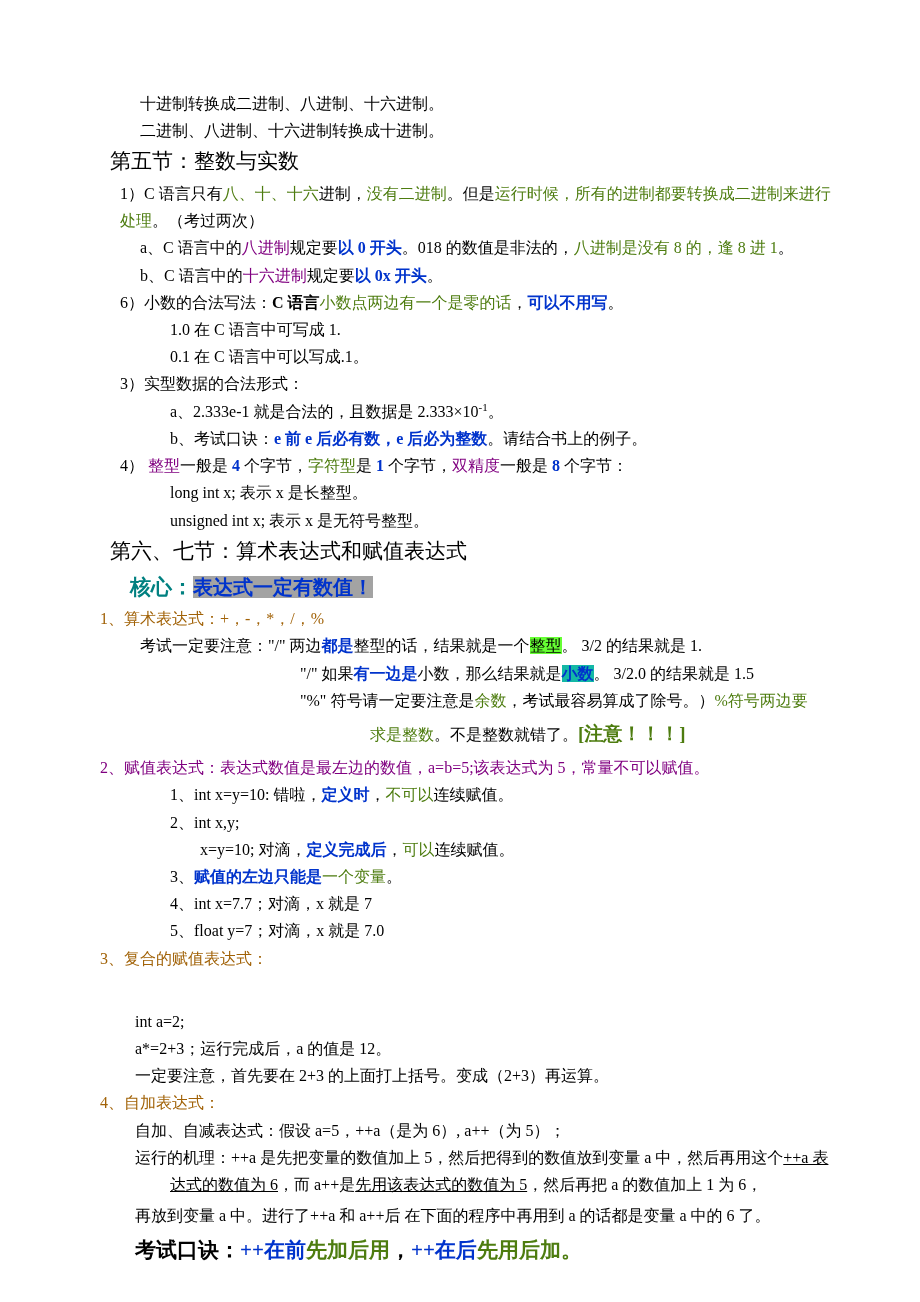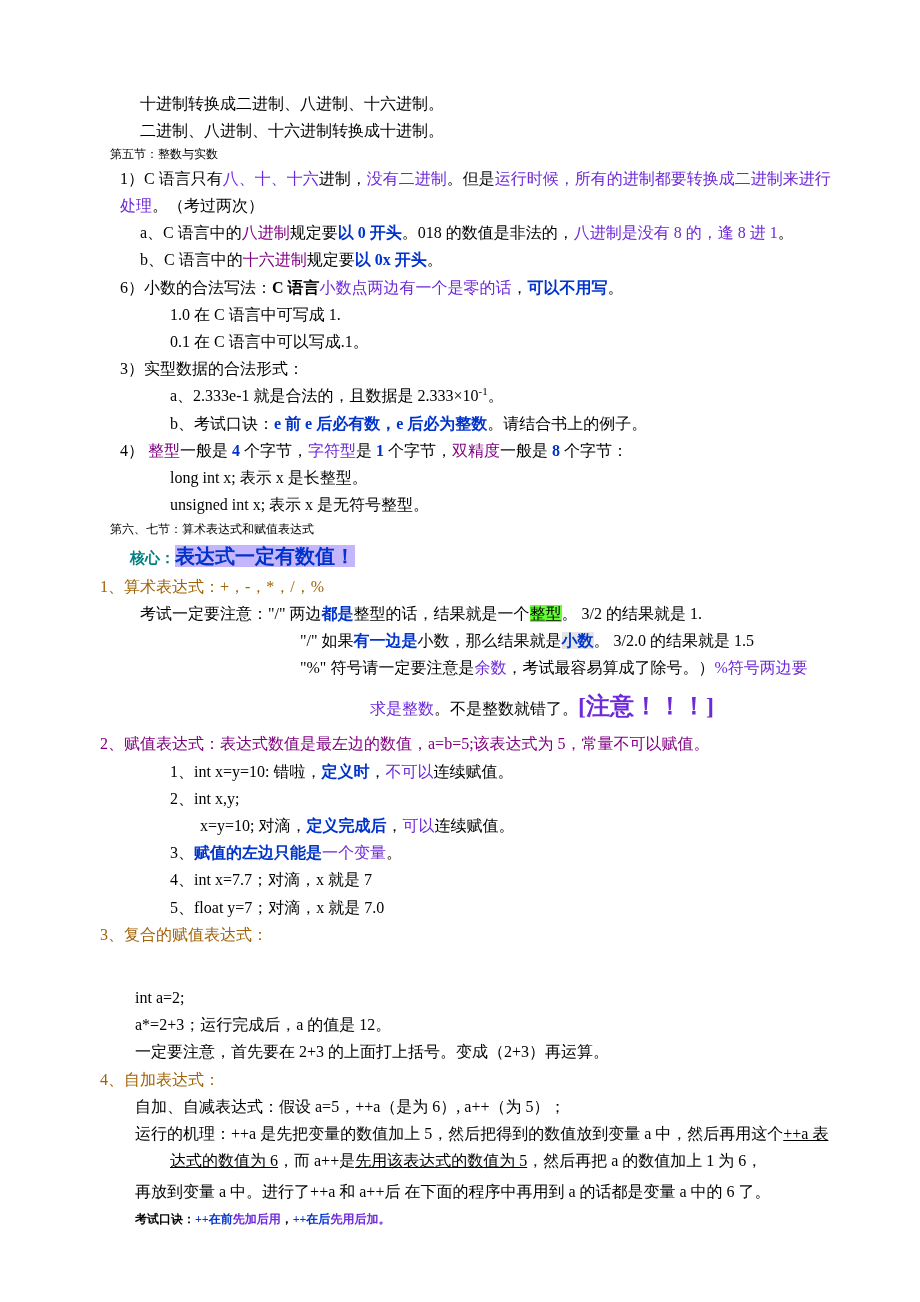"第五节：整数与实数" .section-title { font-size: 12px -> 21px }
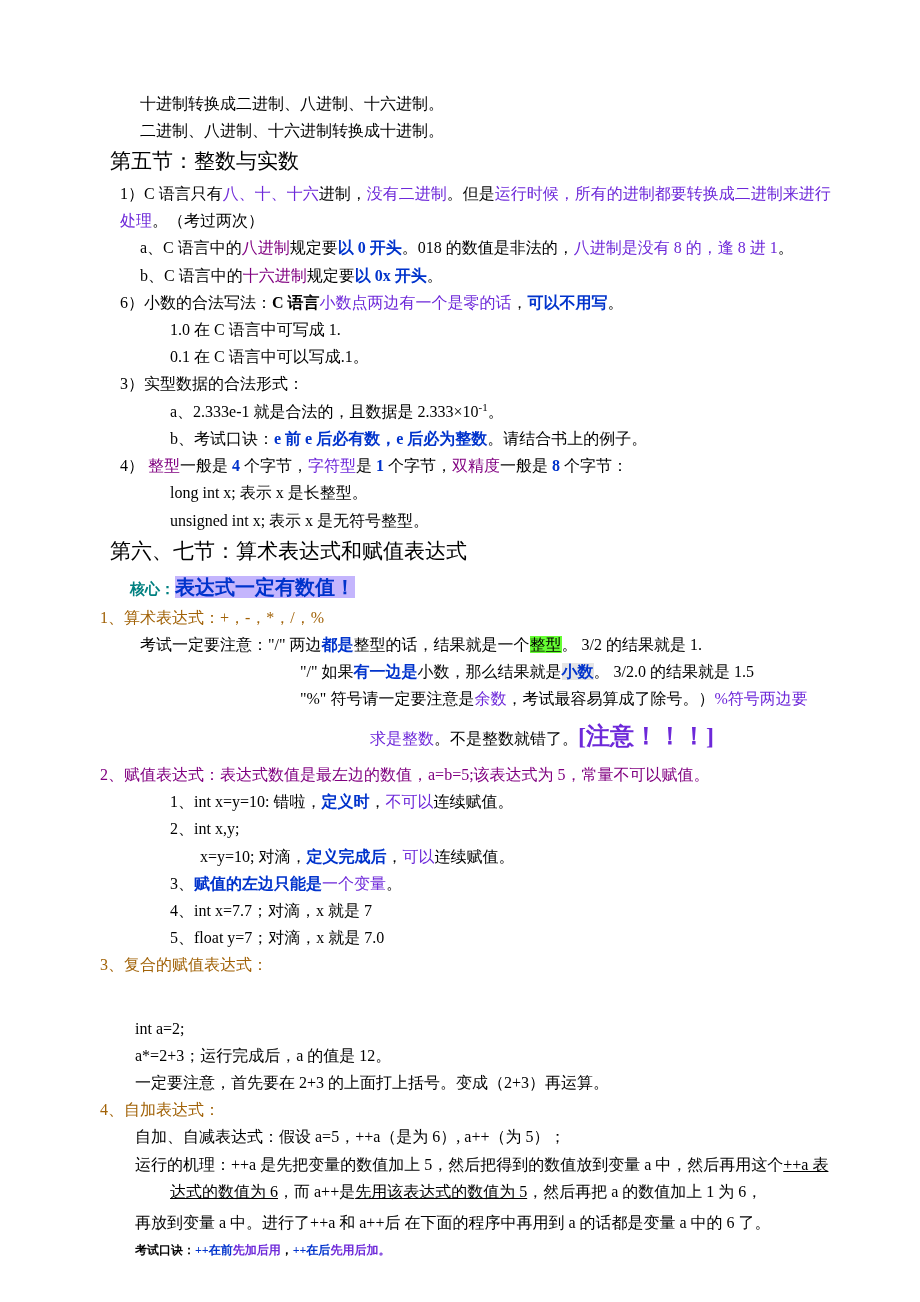"八、十、十六" .red { color: #6d28d9 -> #4d7c0f }
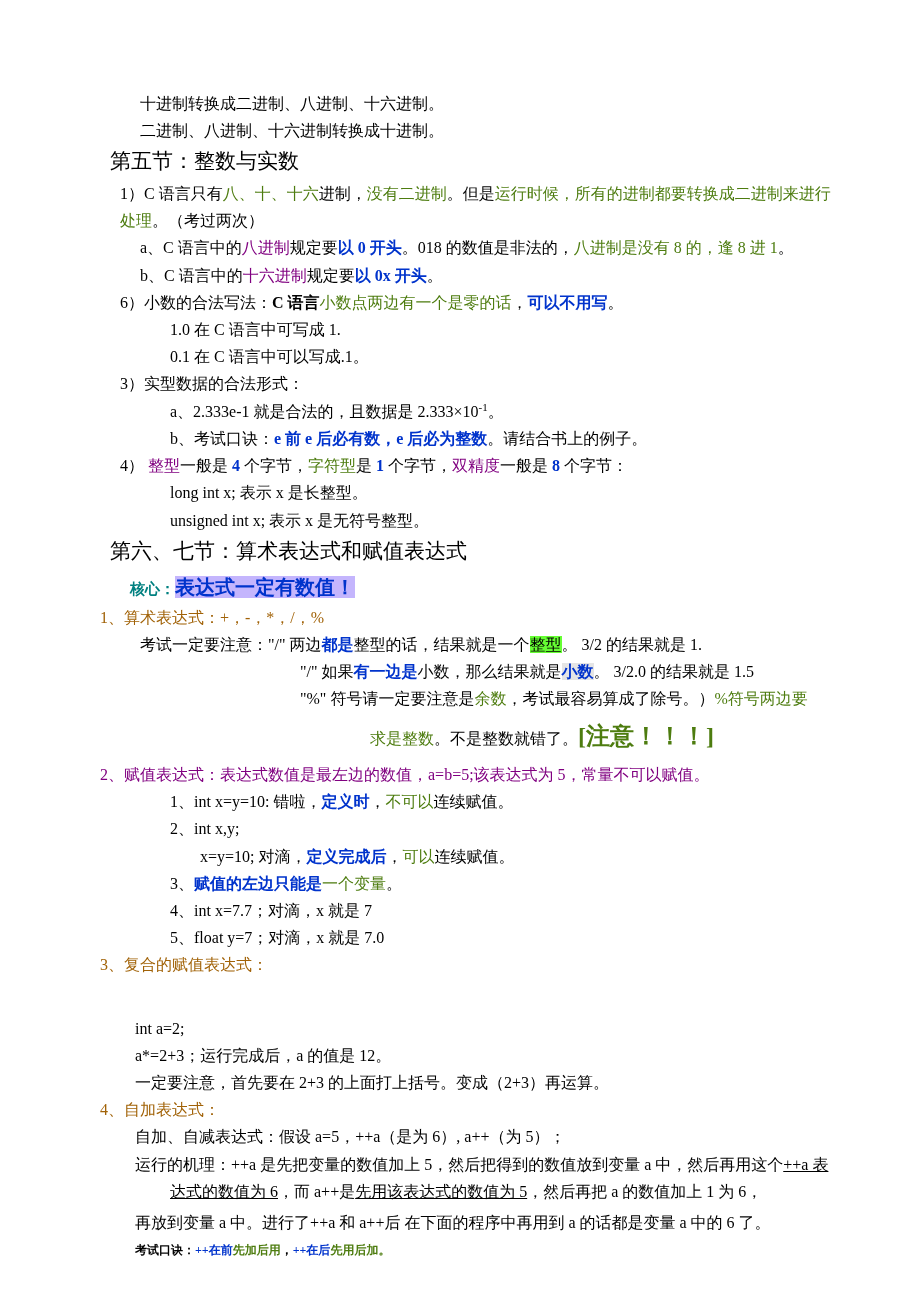"核心：" span.teal { font-size: 15px -> 21px }
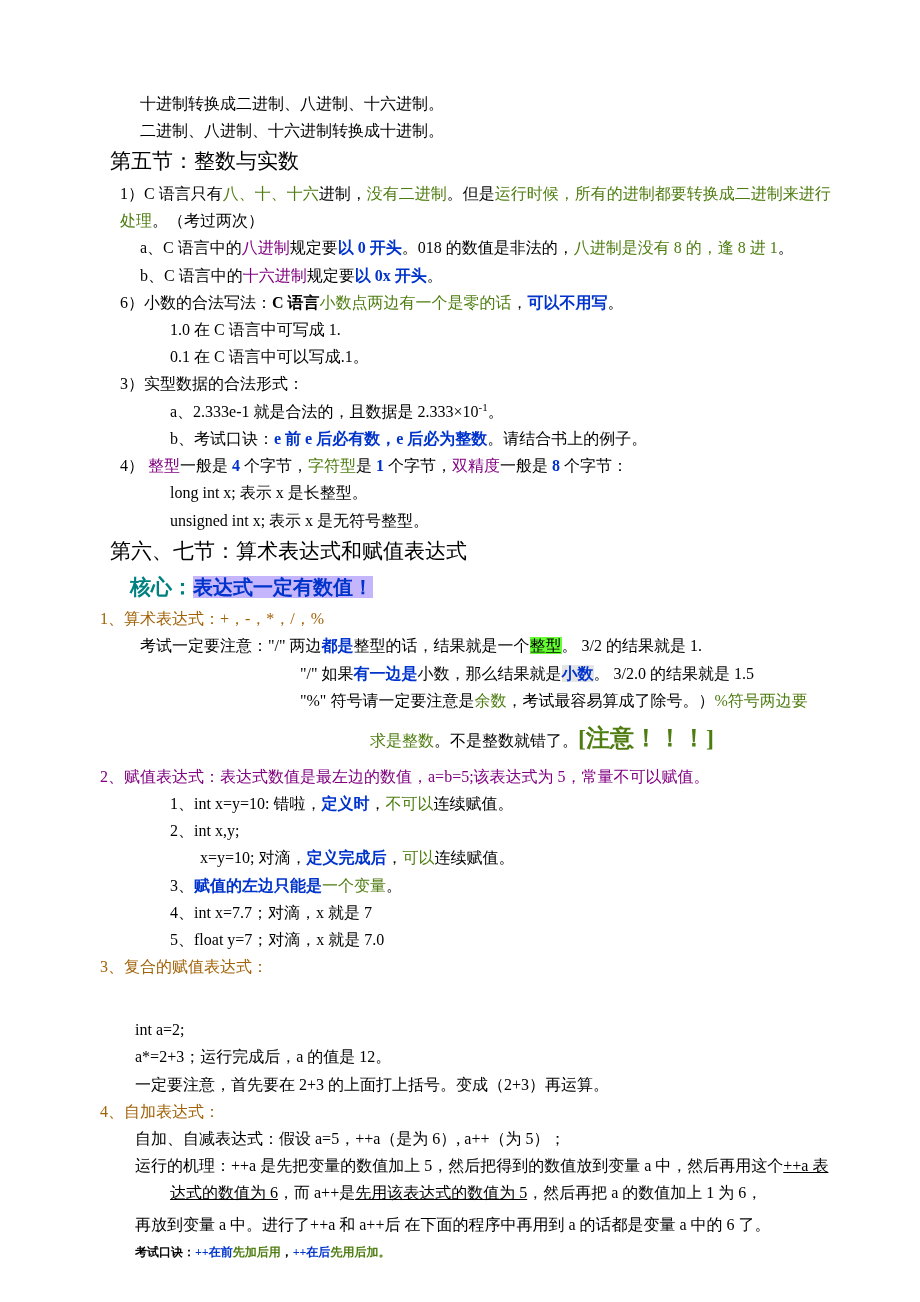"表达式一定有数值！" .core-hl { background: #c4b5fd -> #a3a3a3 }
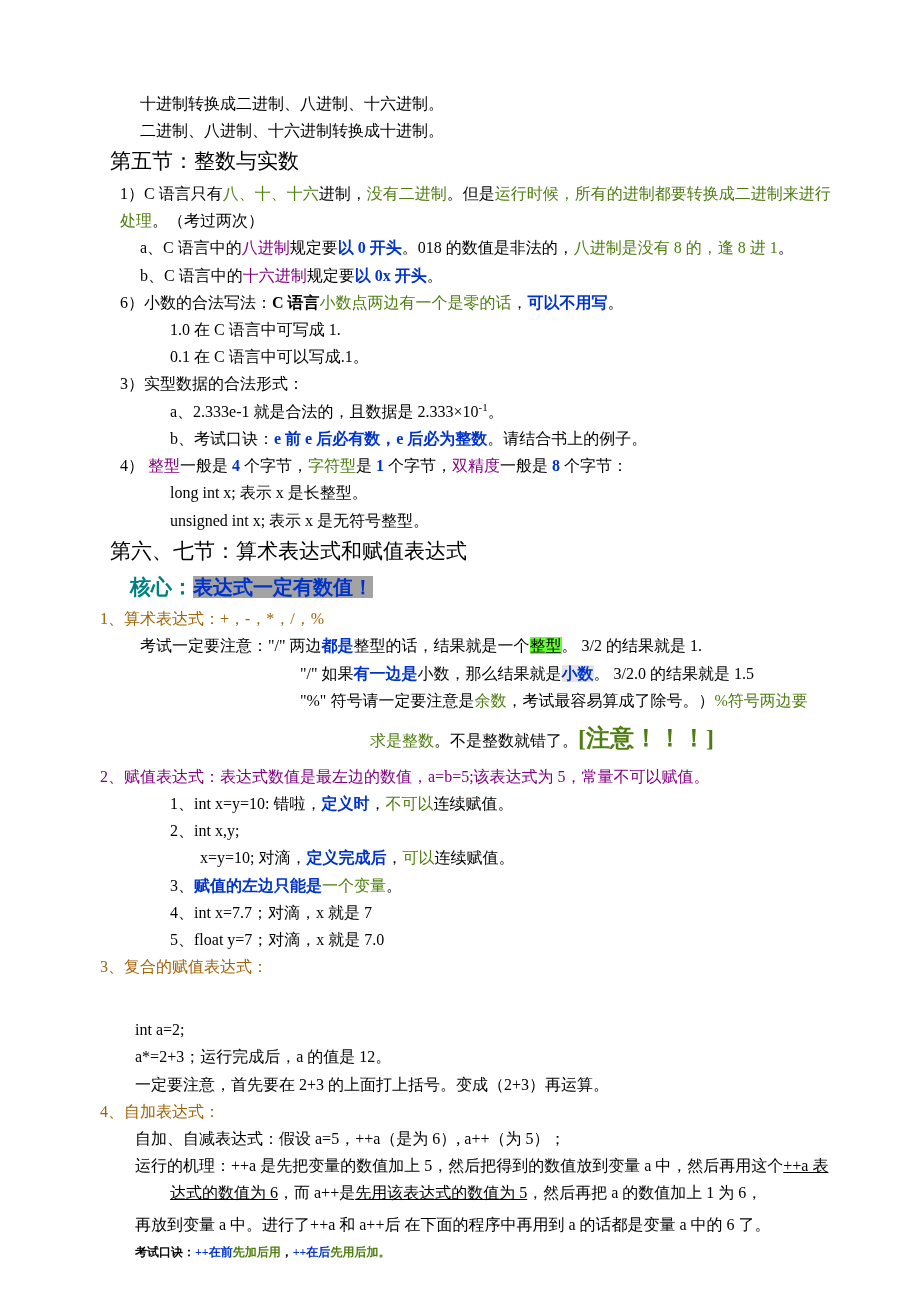"小数" .hl-green { background: #e5e5e5 -> #14b8a6 }
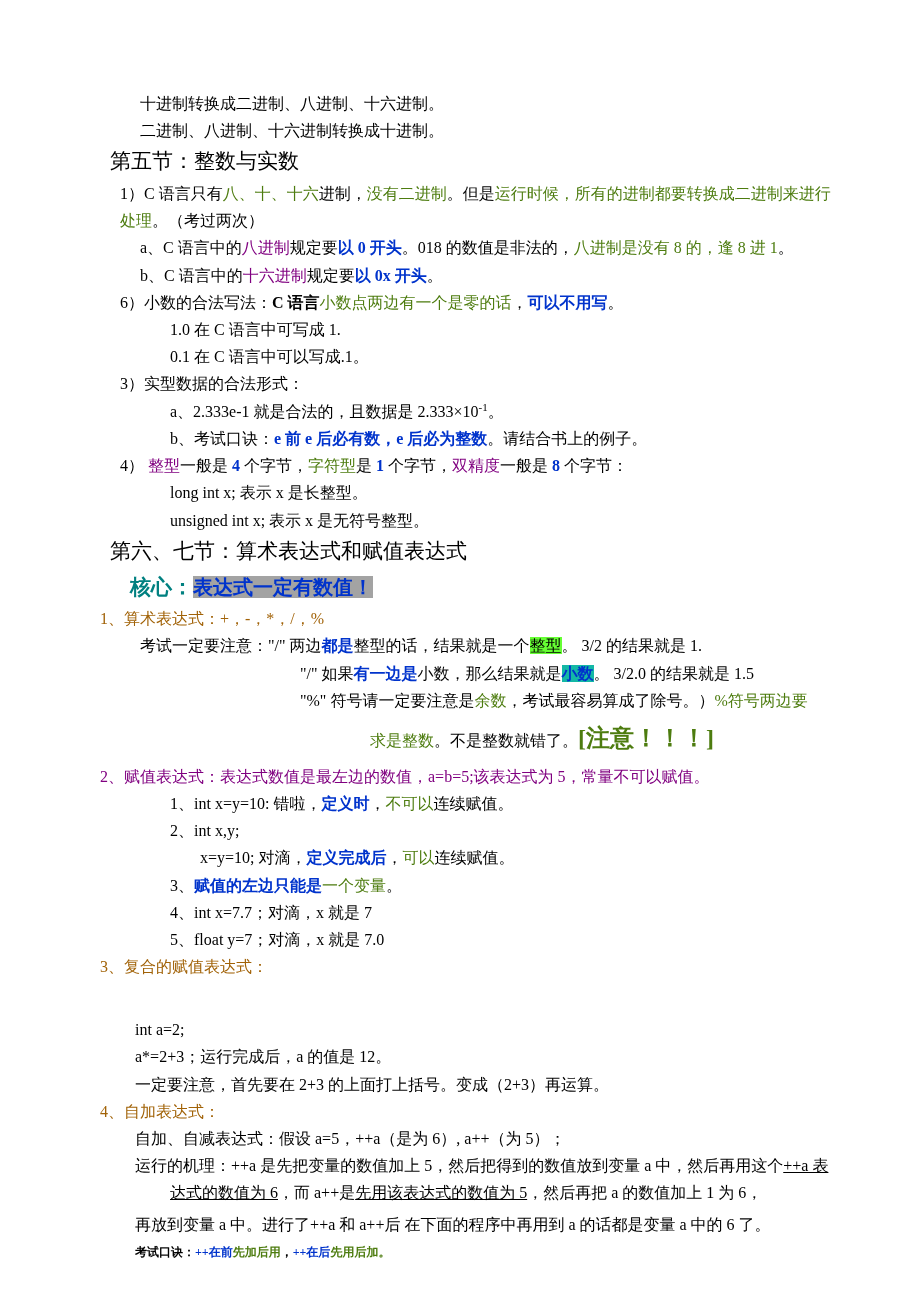"[注意！！！]" span.red { font-size: 24px -> 19px }
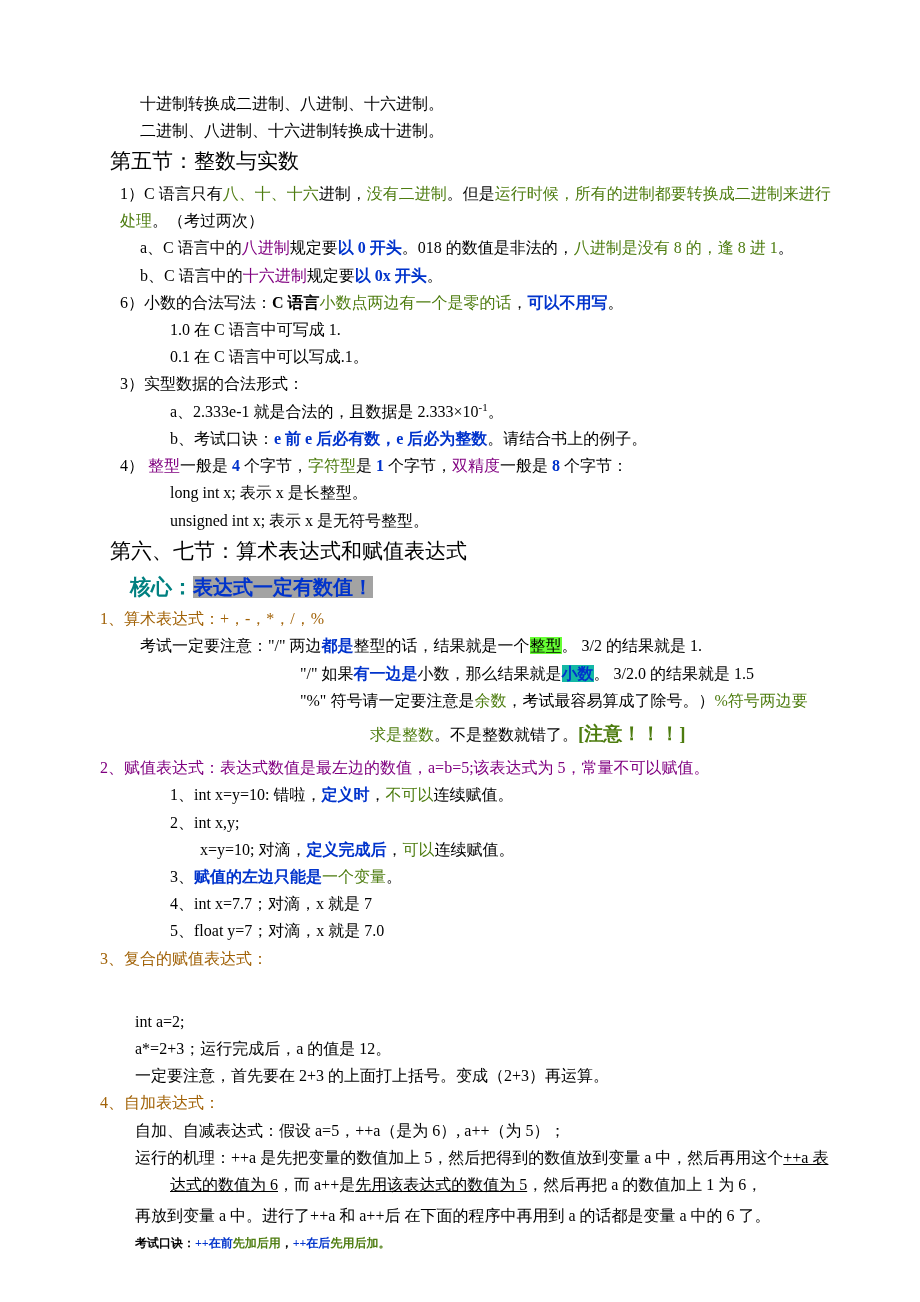"考试口诀：++在前先加后用，++在后先用后加。" p.p { font-size: 12px -> 21px }
